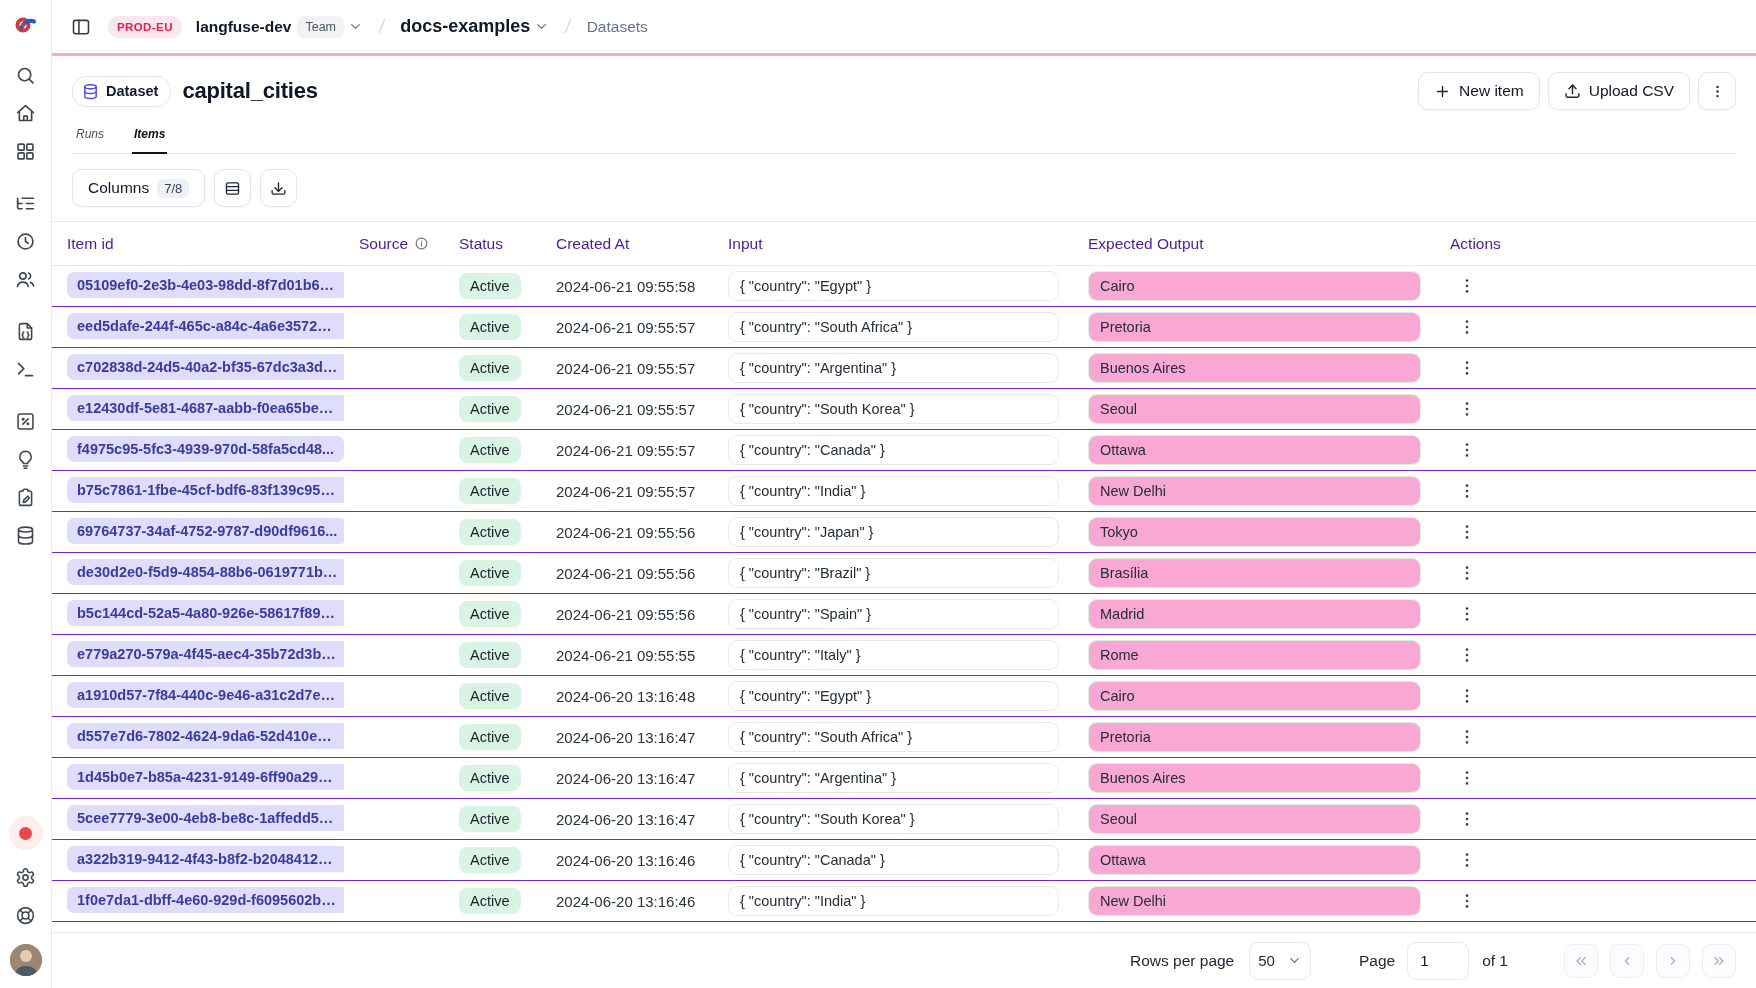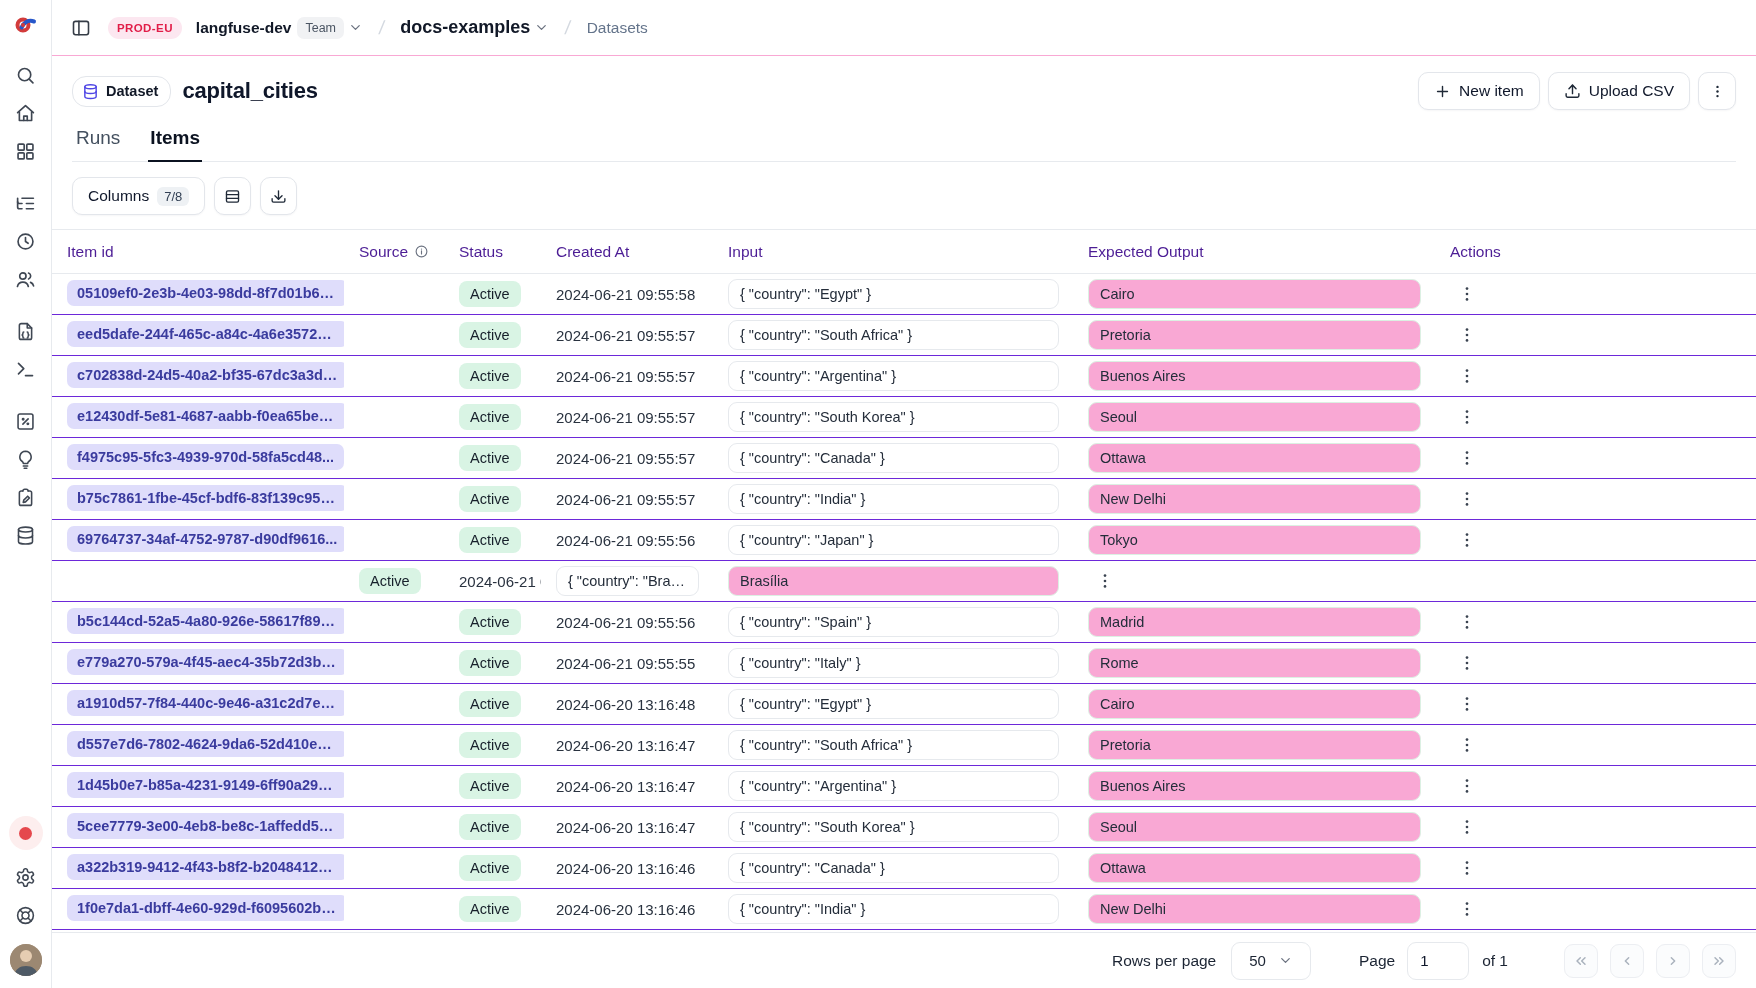"PROD-EU" .topbar { border-bottom: 1px solid #f9a8d4 -> 3px solid #f9a8d4 }
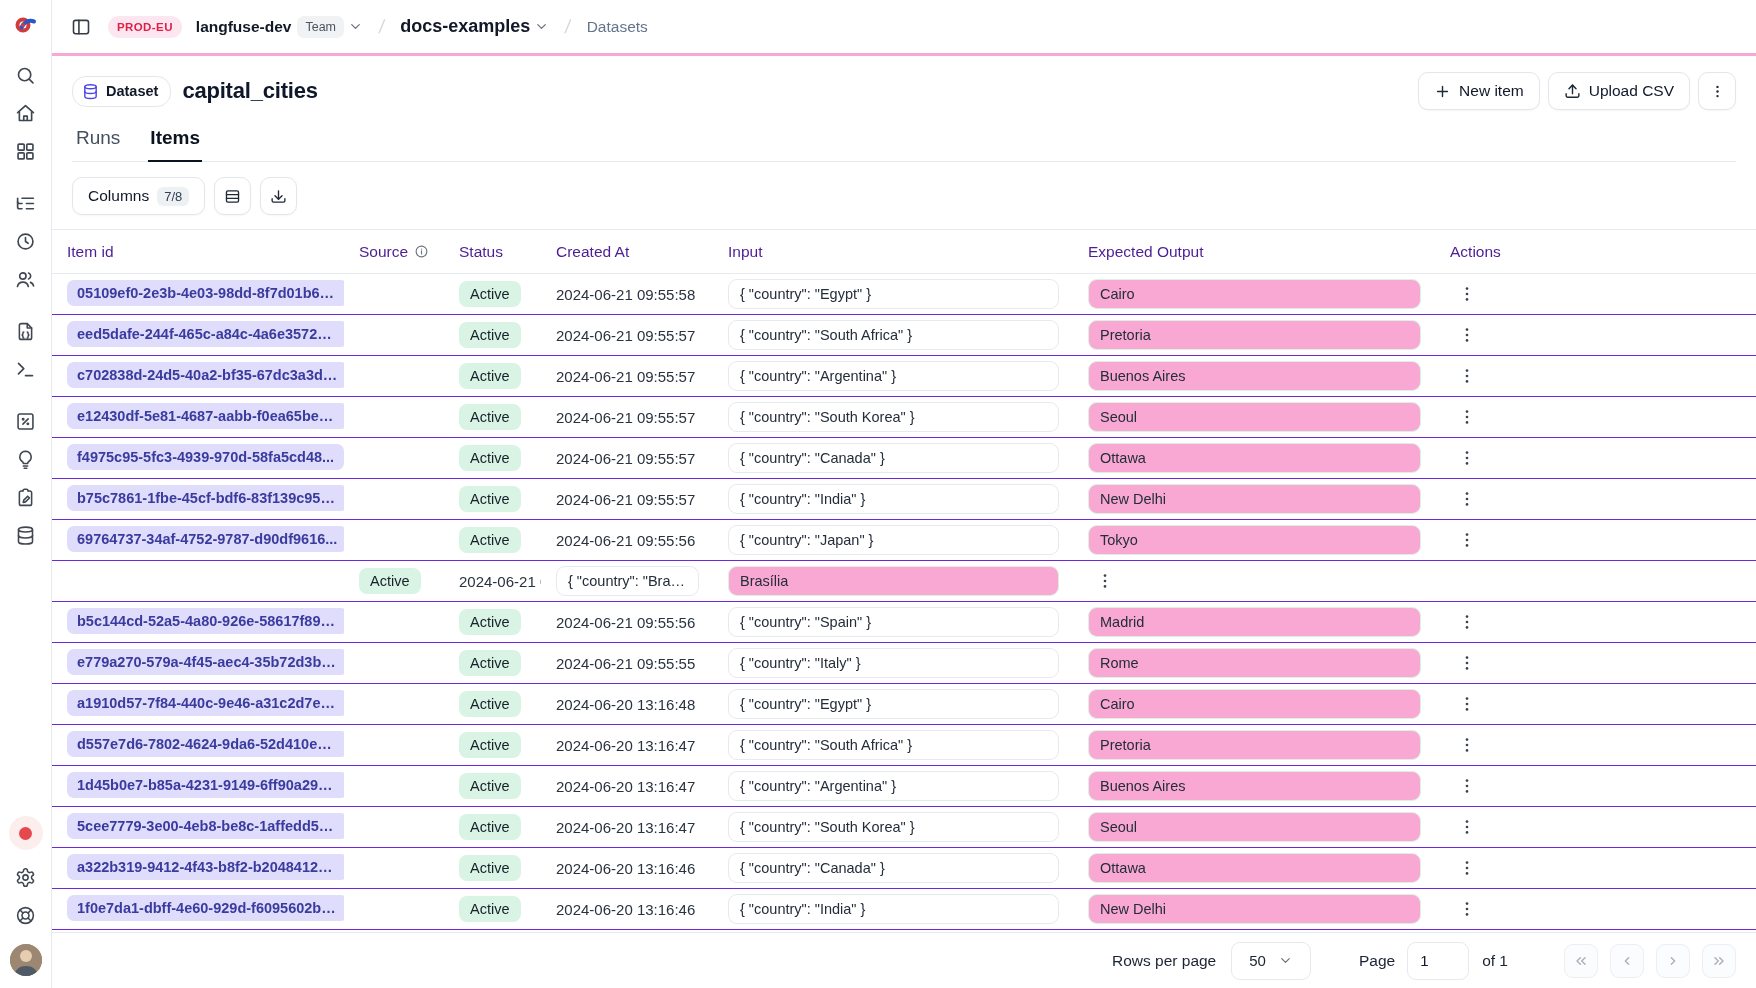"Runs" .tab { font-size: 19px -> 12px; font-style: none -> italic }
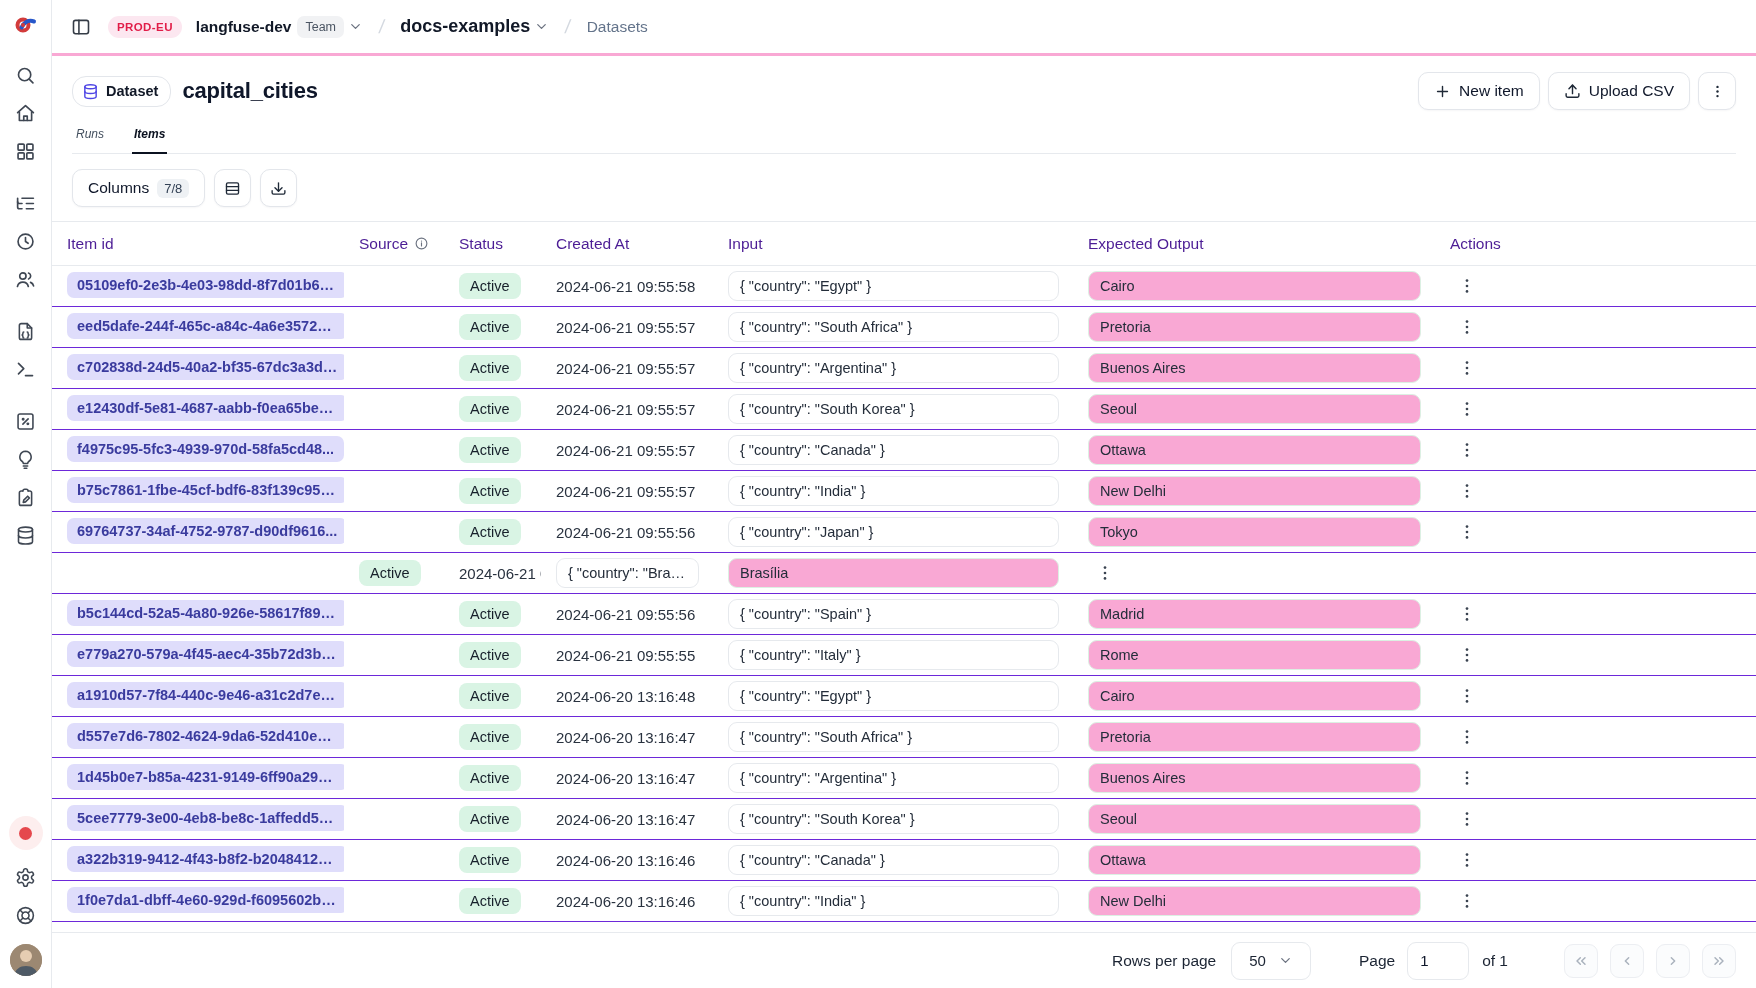"de30d2e0-f5d9-4854-88b6-0619771b8..." div.cell { html: none -> <div><span>de30d2e0-f5d9-4854-88b6-0619771b8...</span></div> }
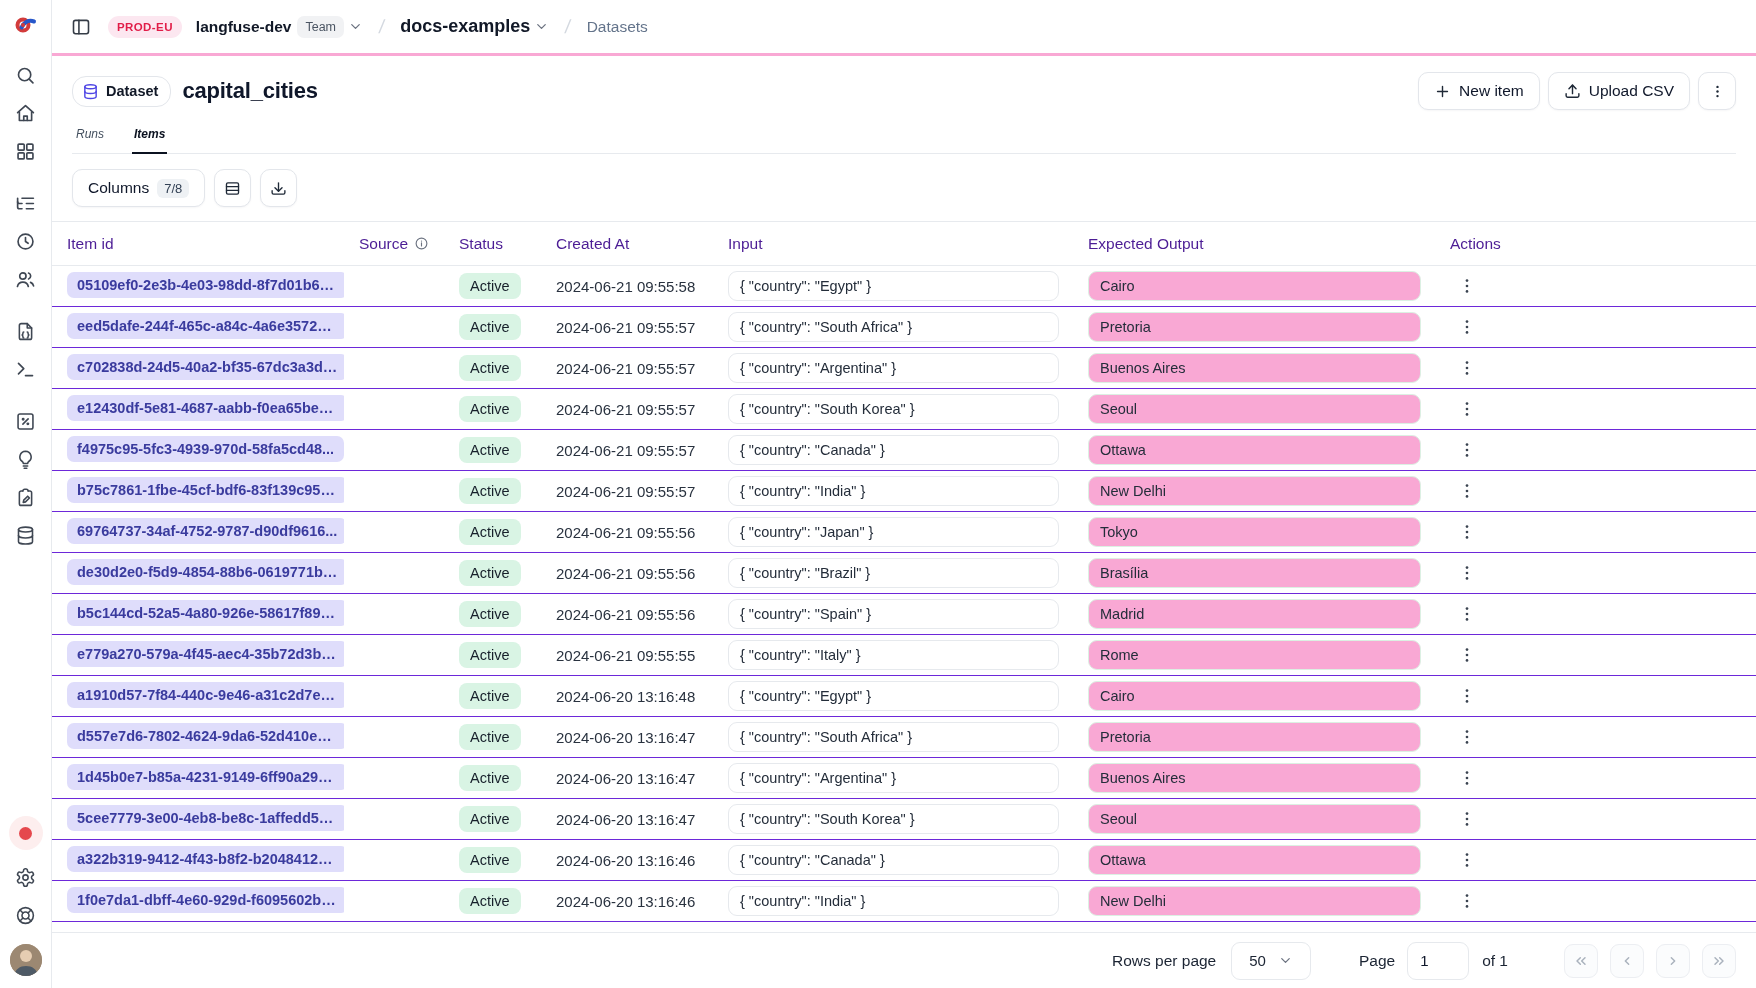"50" .select { padding: 0 17px -> 0 8px }
